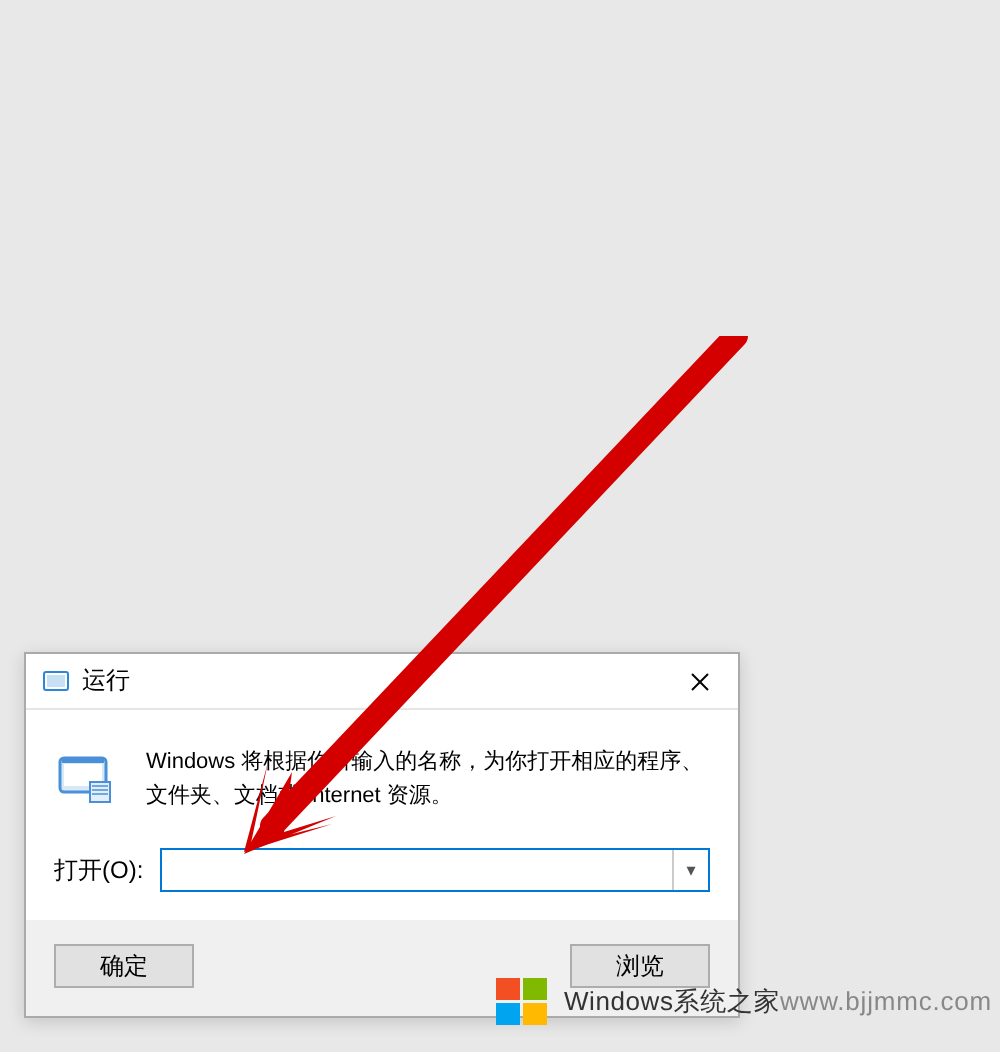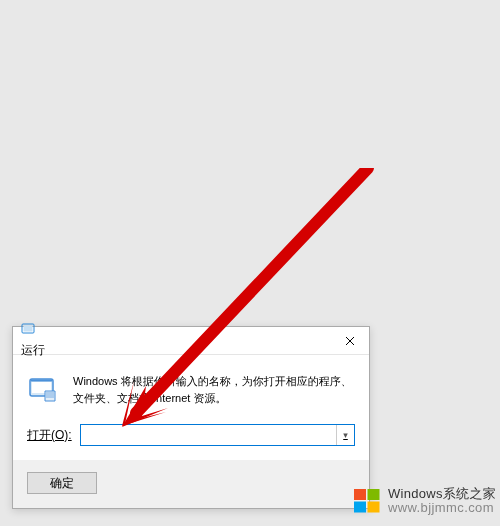"运行" .titlebar-left { align-items: none -> center; flex-direction: column -> none }
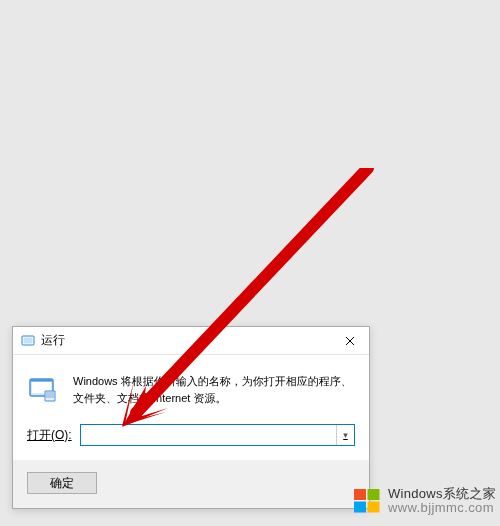"打开(O):" .input-row { text-decoration: underline -> none }
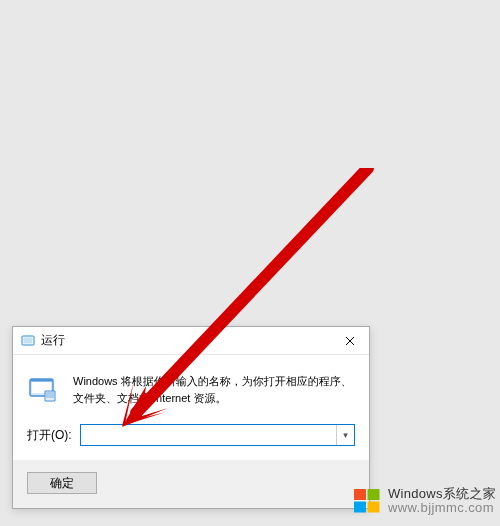"浏览" button.dlg-btn { html: none -> <button>浏览</button> }
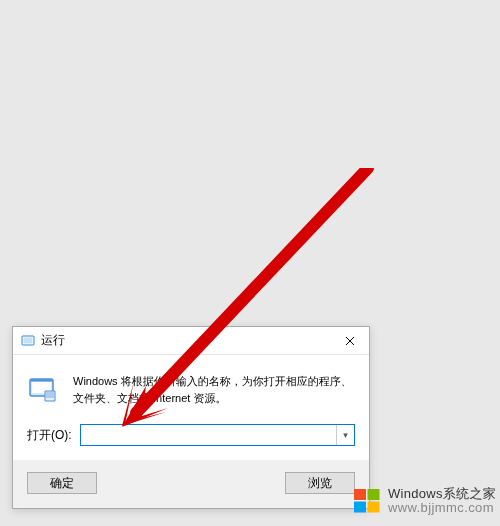"Windows系统之家" .brand-text { flex-direction: column -> row }
